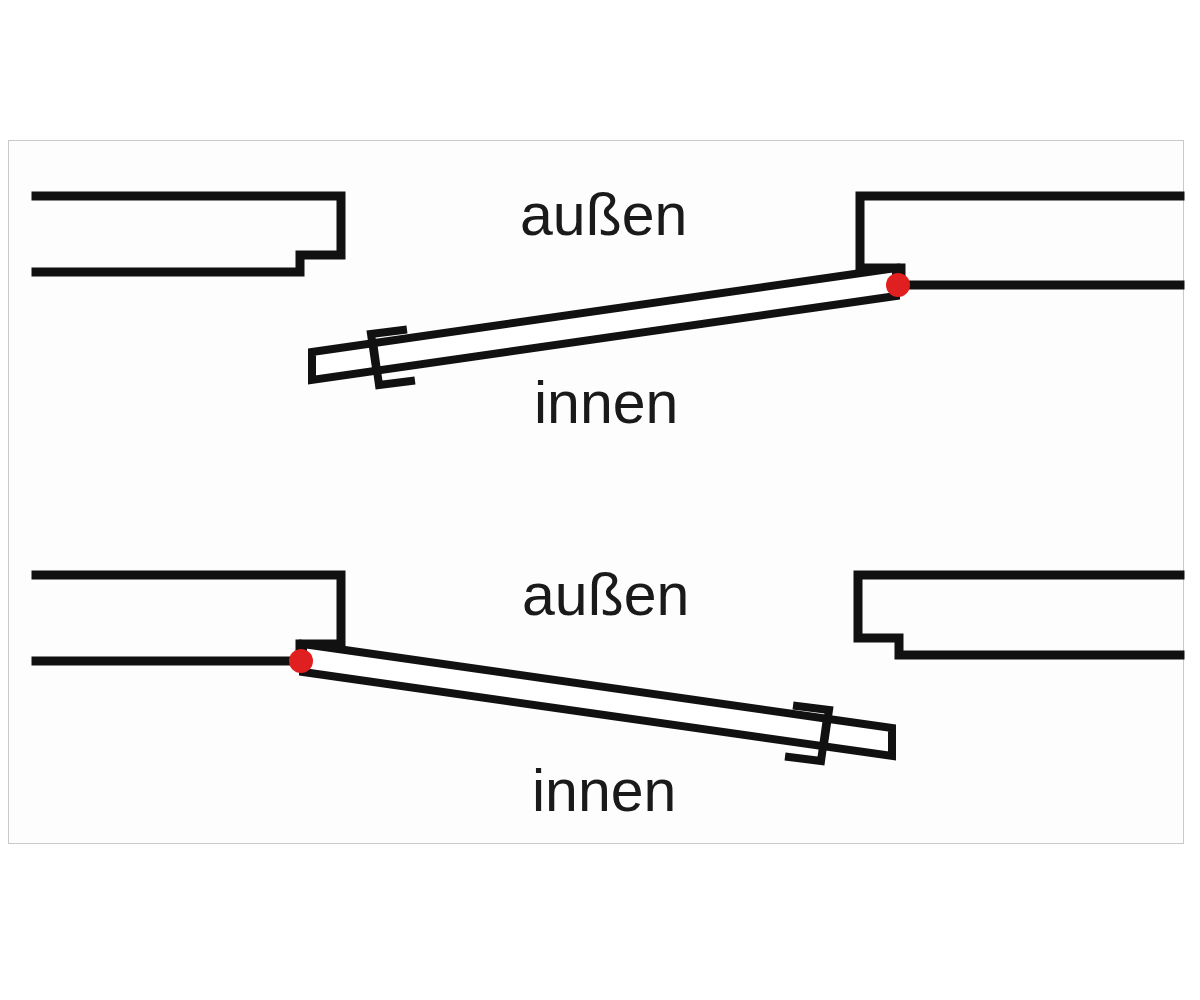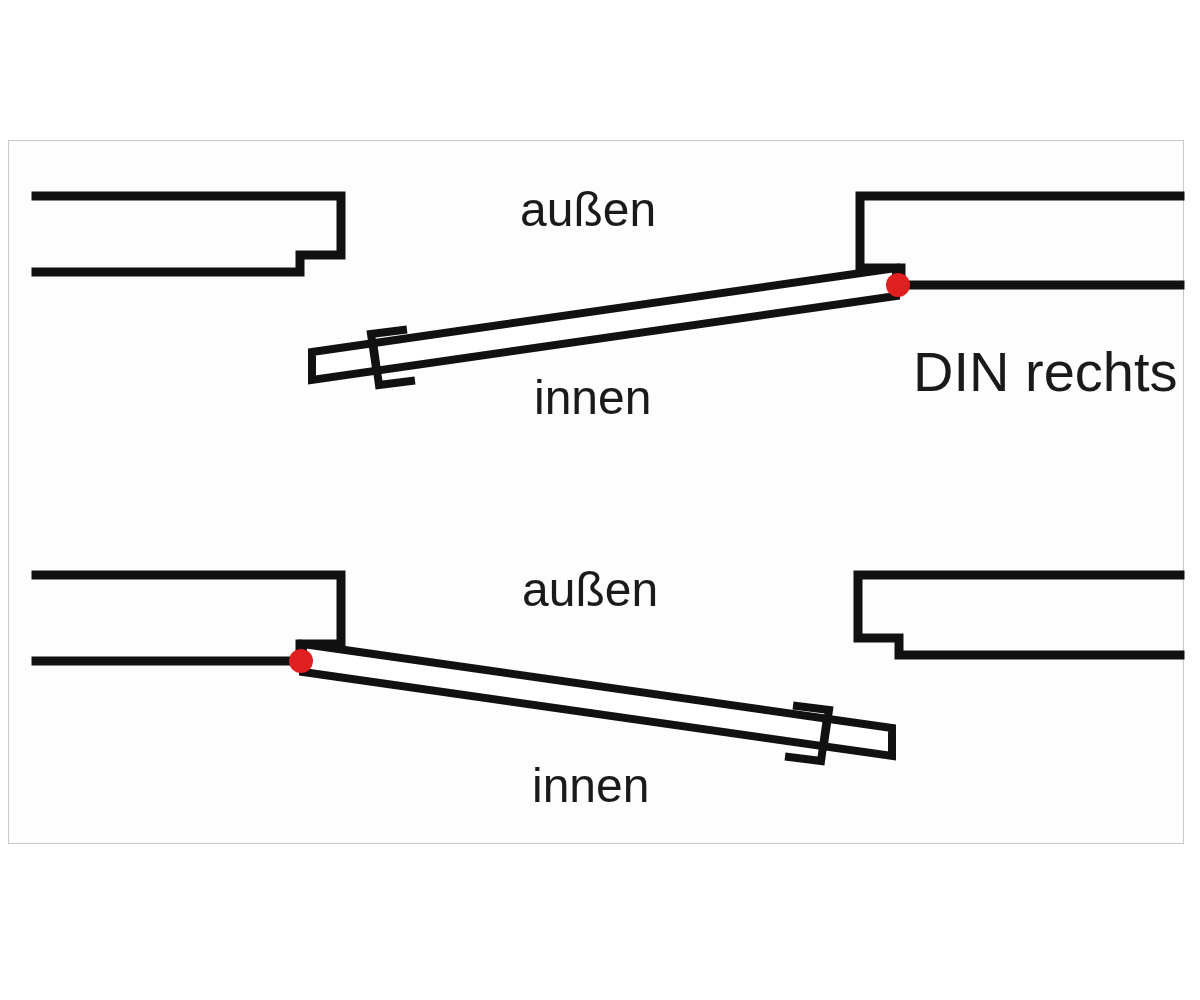"außen" .label-sm { font-size: 48px -> 59px }
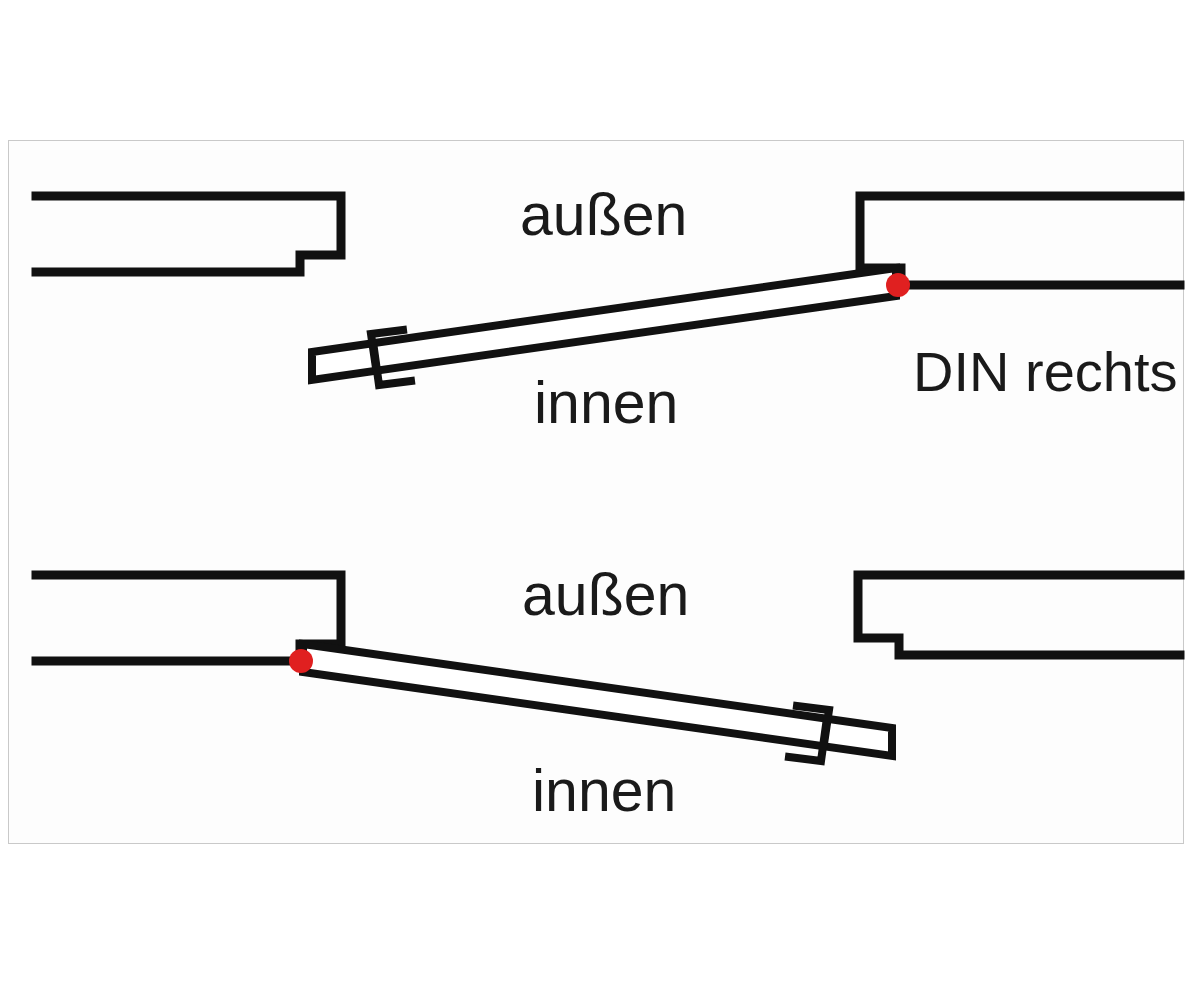"DIN rechts" div.diagram-label { html: <div>DIN rechts</div> -> none }
